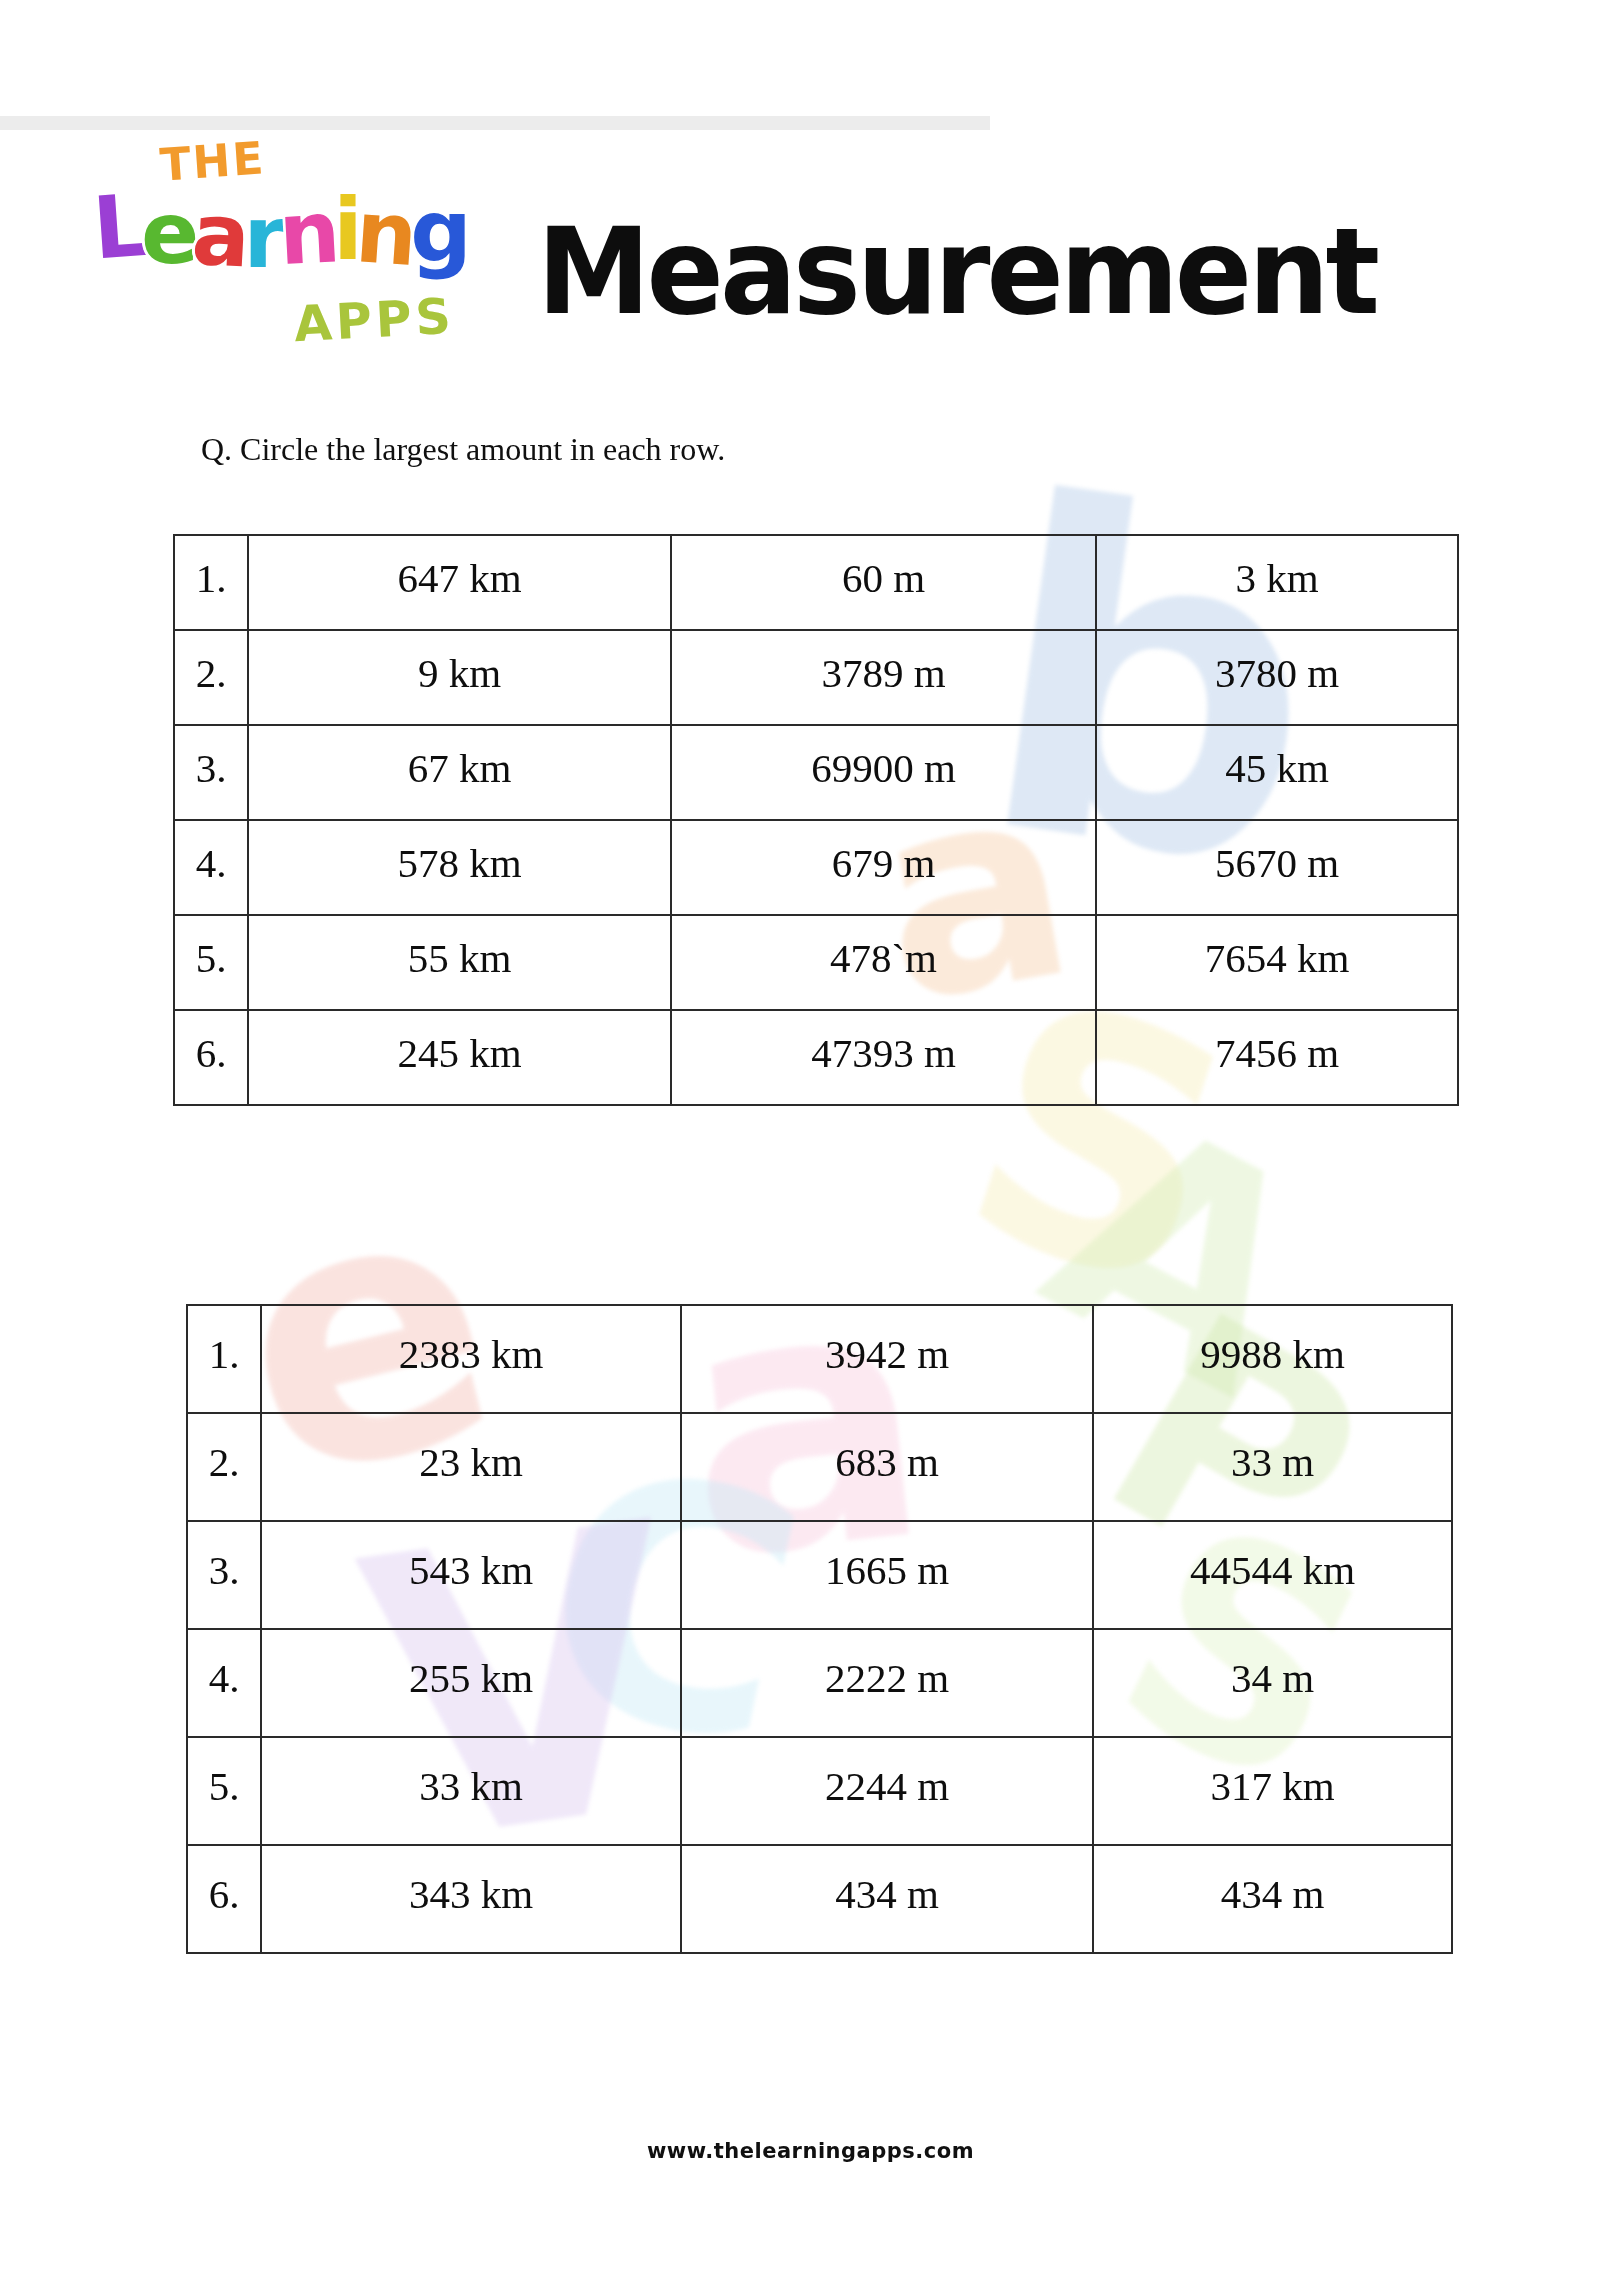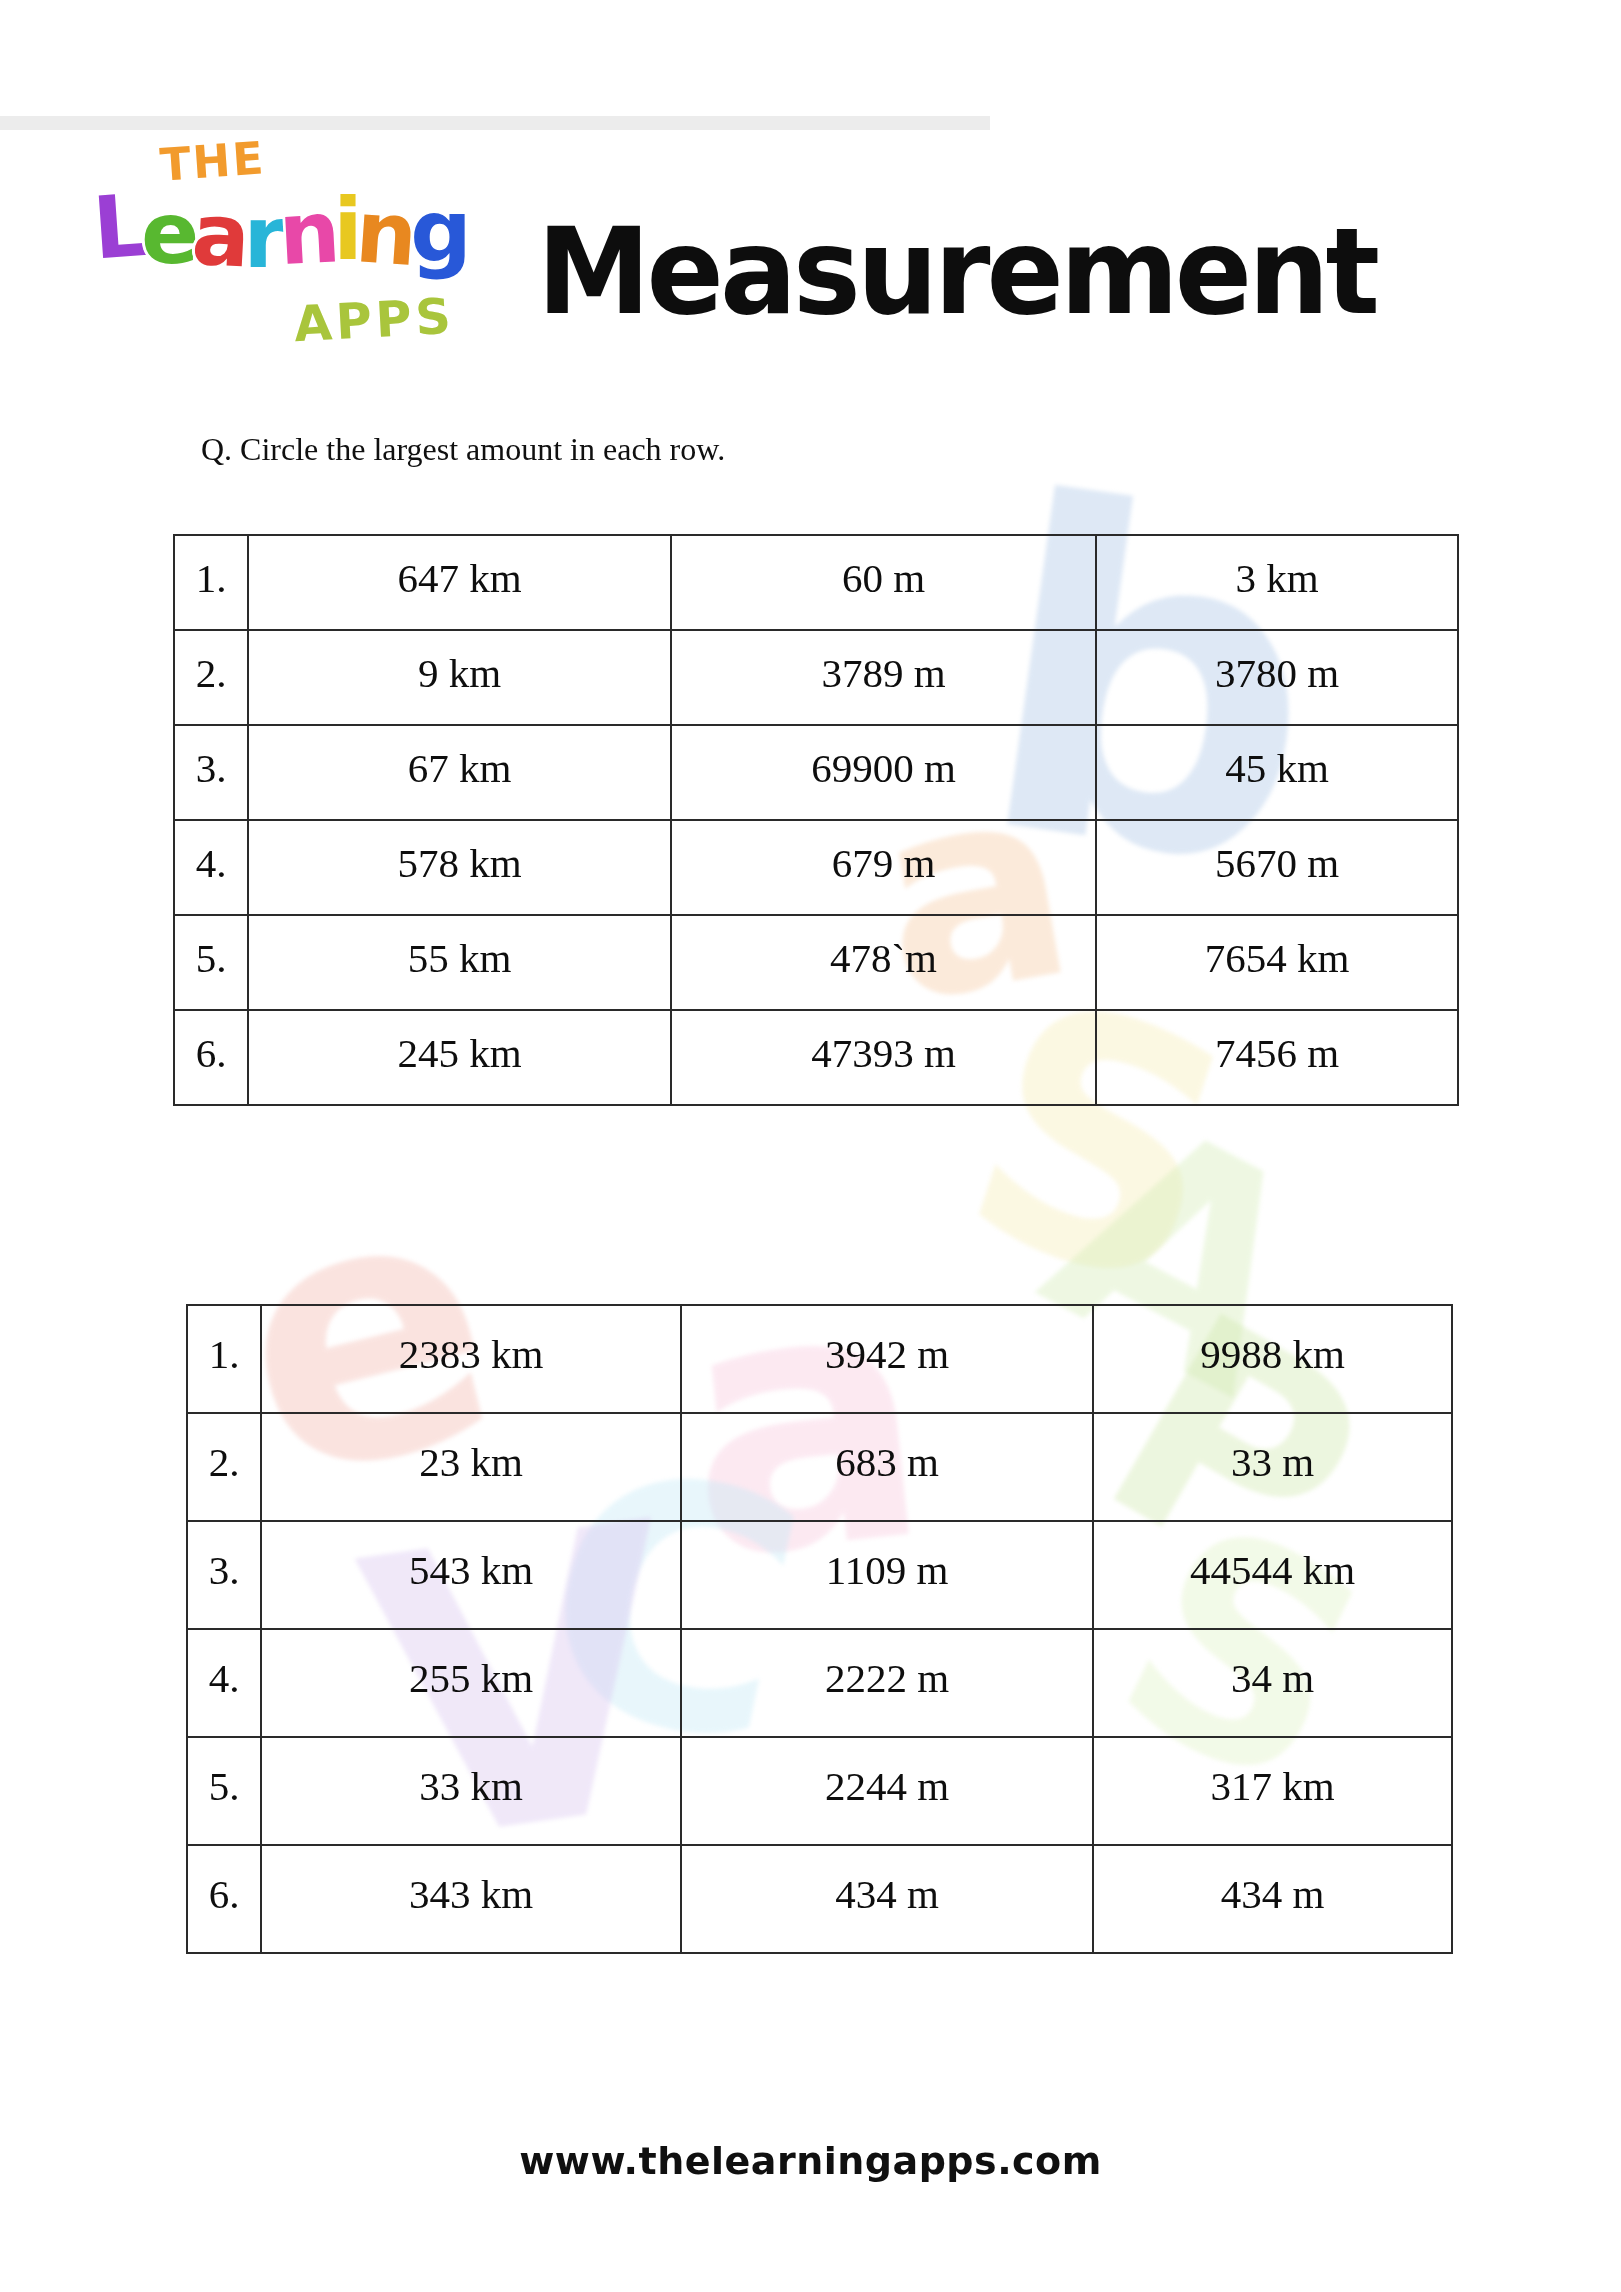"1109 m" div.cell { text: 1109 -> 1665 }
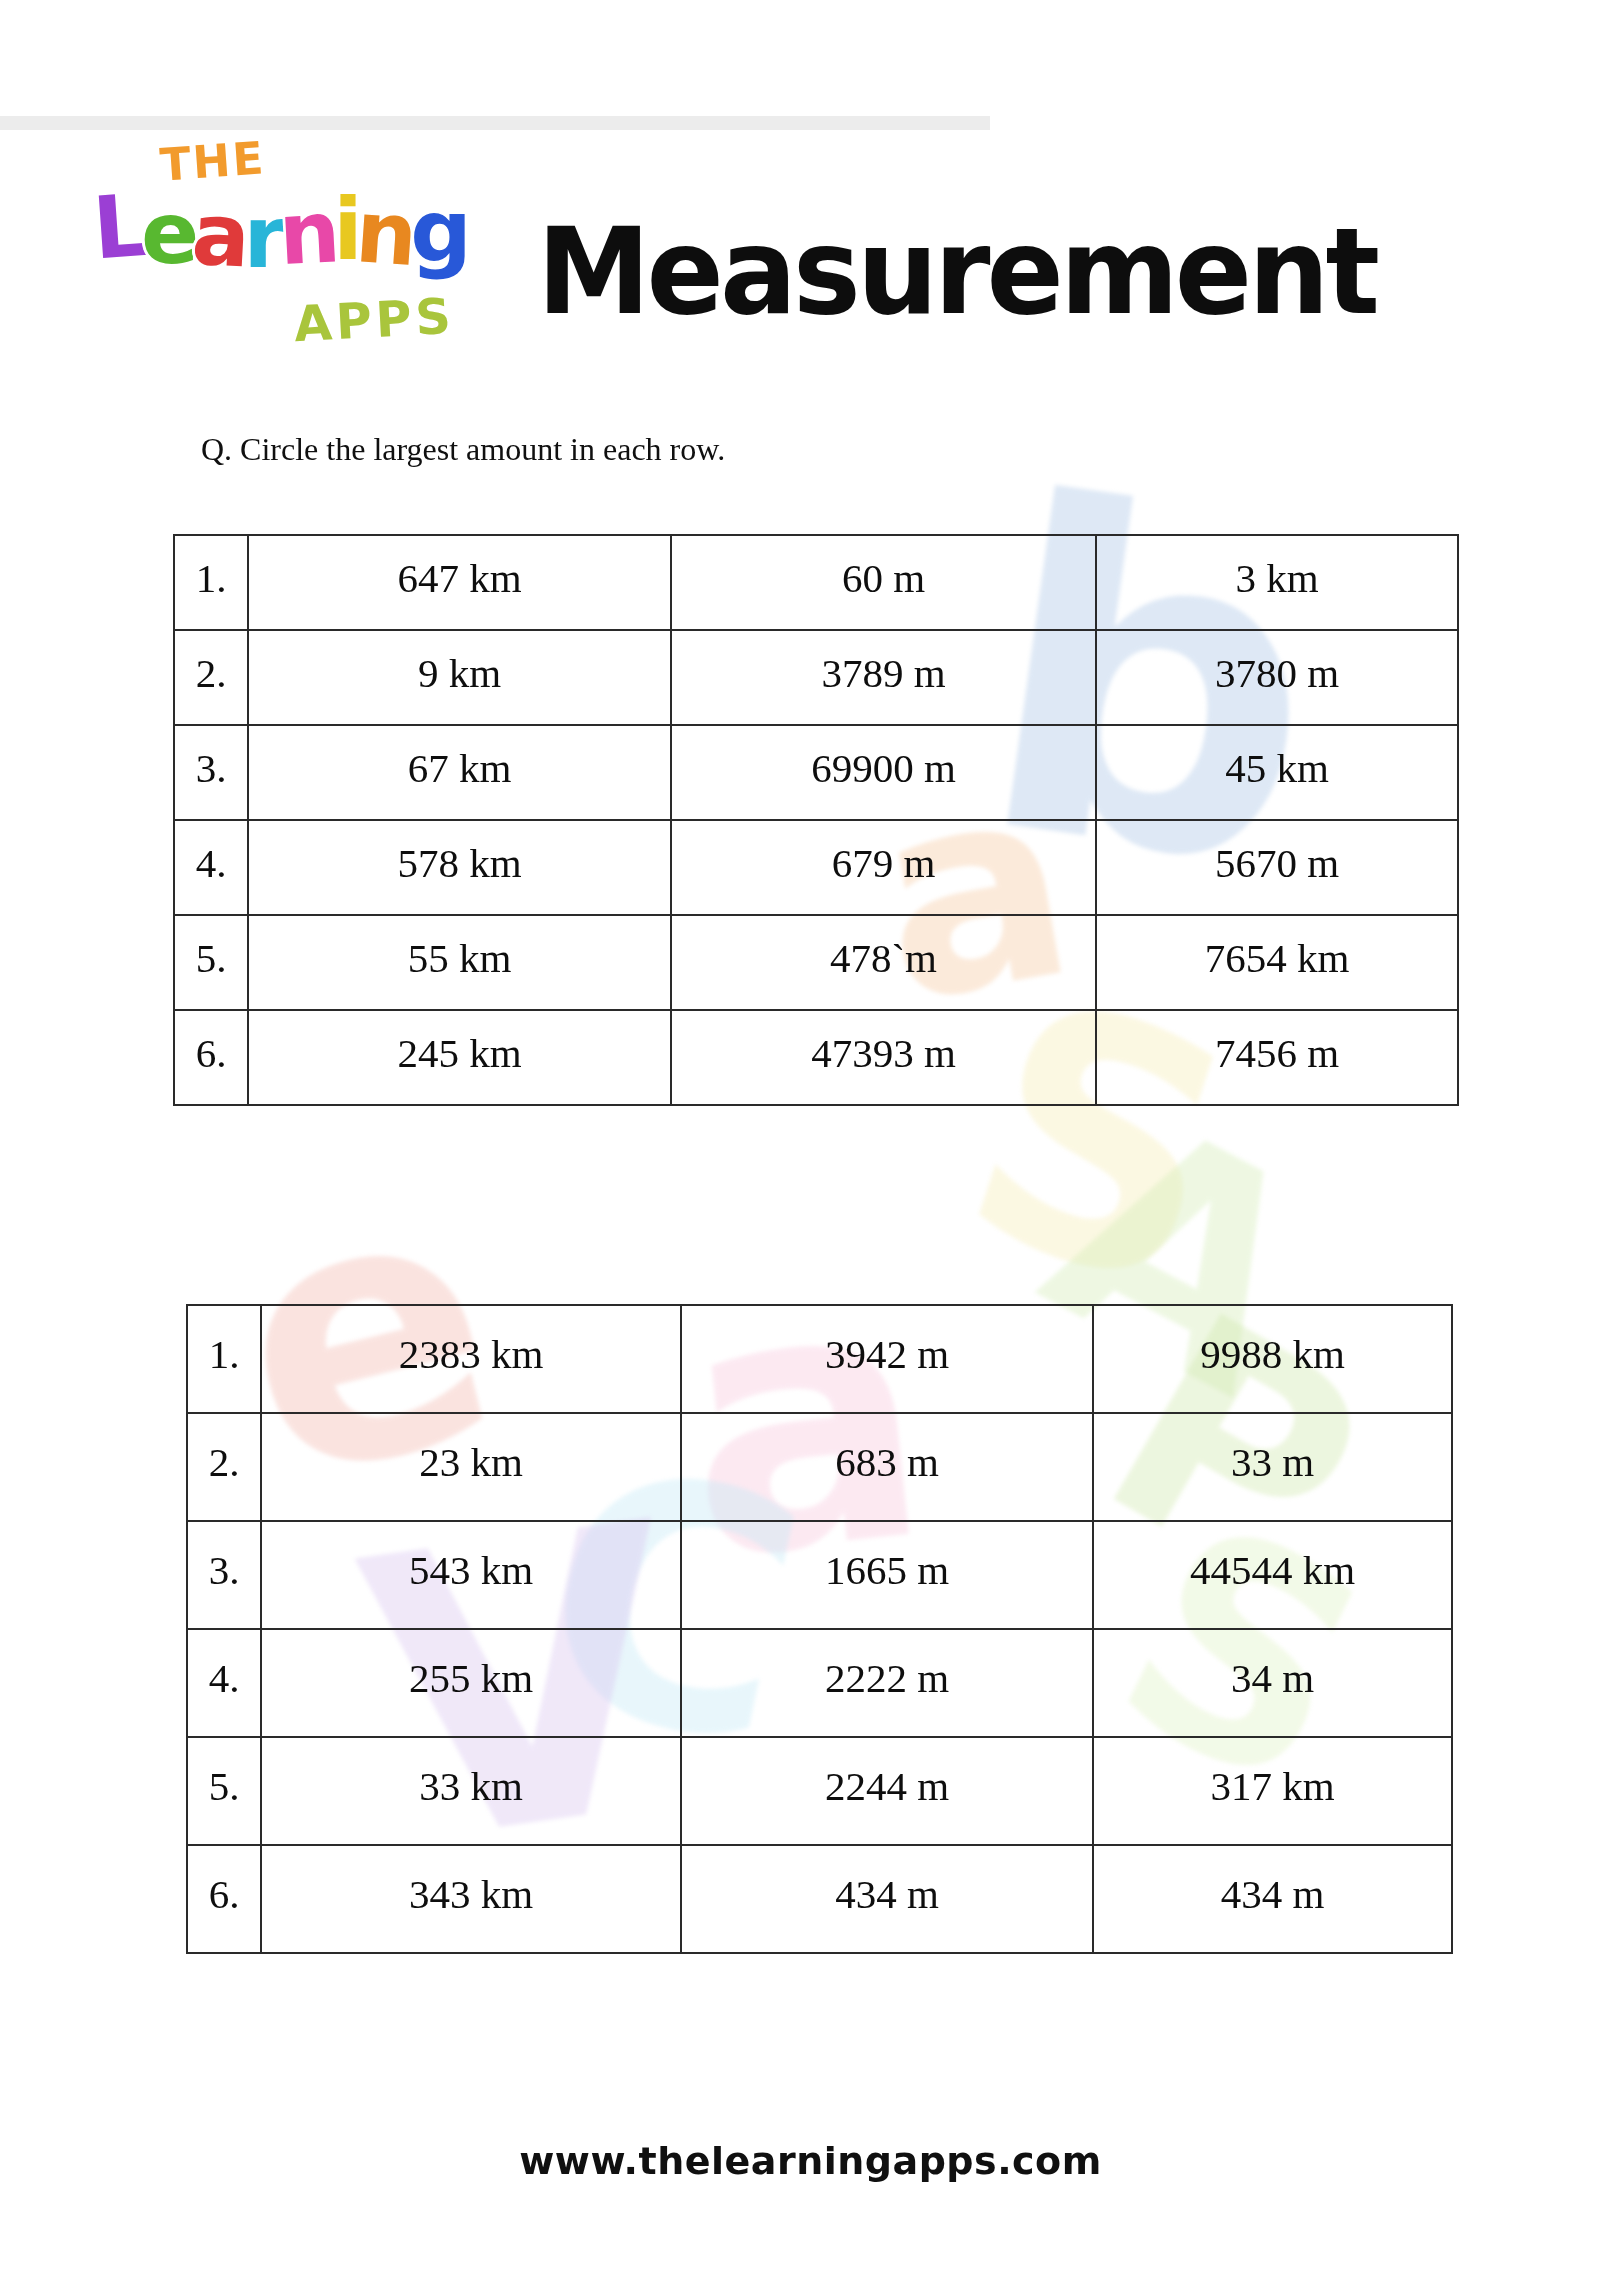"www.thelearningapps.com" .footer-url { font-size: 38px -> 21px }
